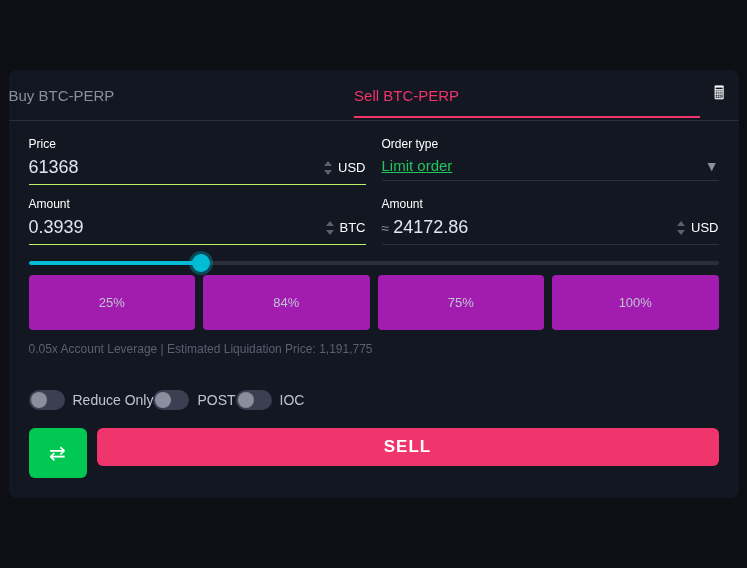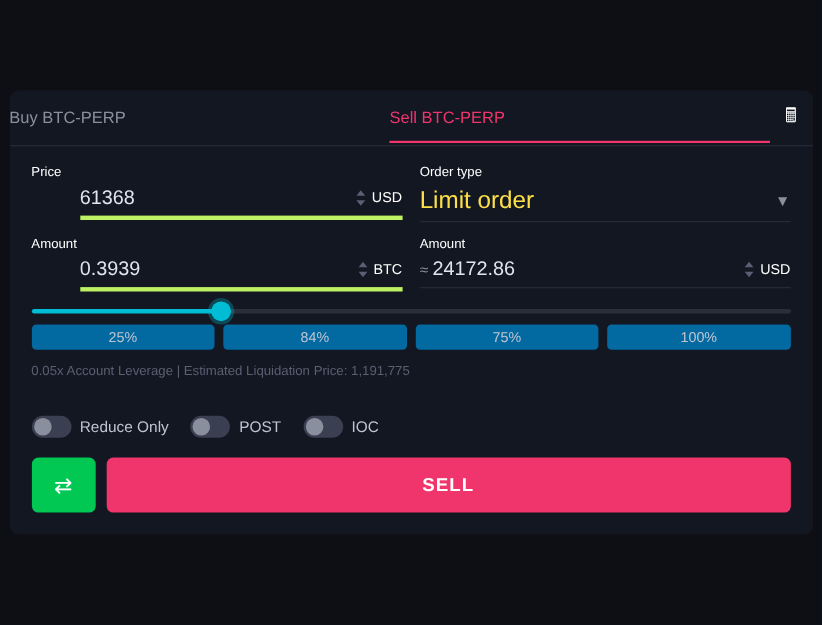"61368" .input-wrap { border-bottom: 4px solid #bef264 -> 1px solid #bef264; margin-left: 44px -> none }
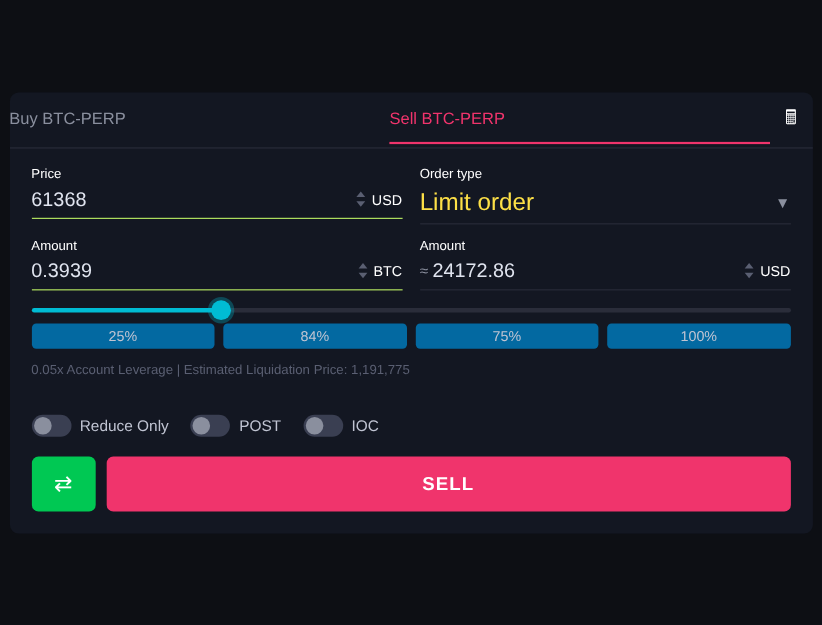"Limit order" .order-type-val { color: #fde047 -> #22c55e; font-size: 22px -> 15px; text-decoration: none -> underline }
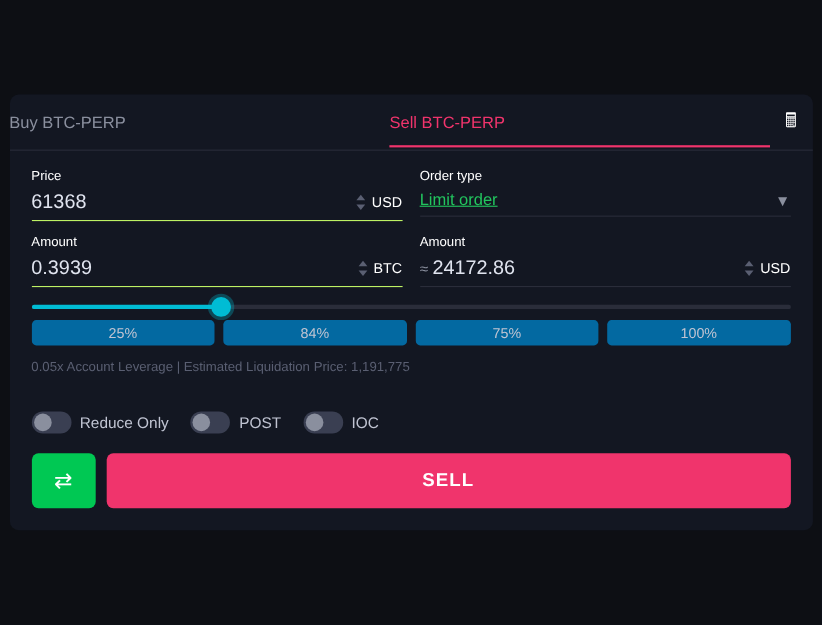"25%" .pct-btn { background: #0369a1 -> #a21caf; padding: 4px 0 -> 20px 0 }
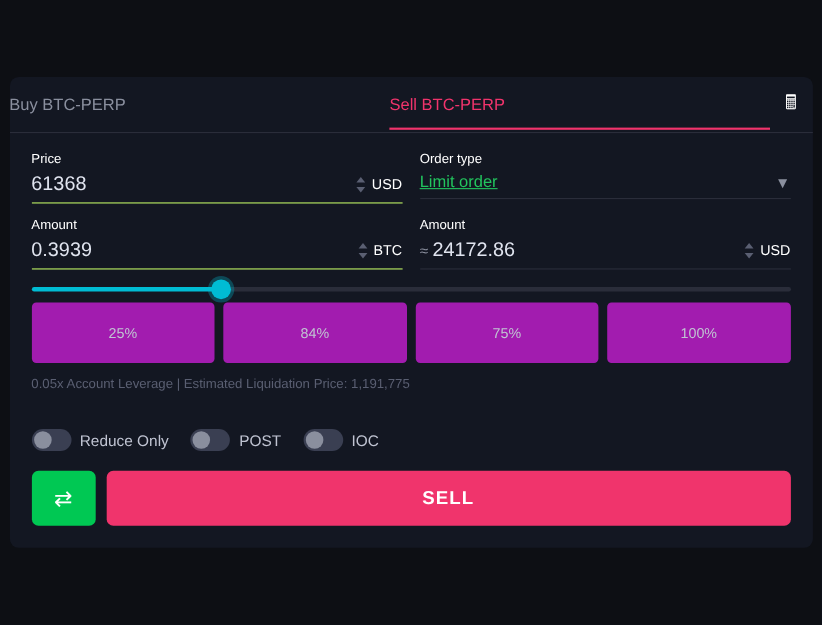"Reduce Only" .toggles-row { gap: 20px -> 0 }
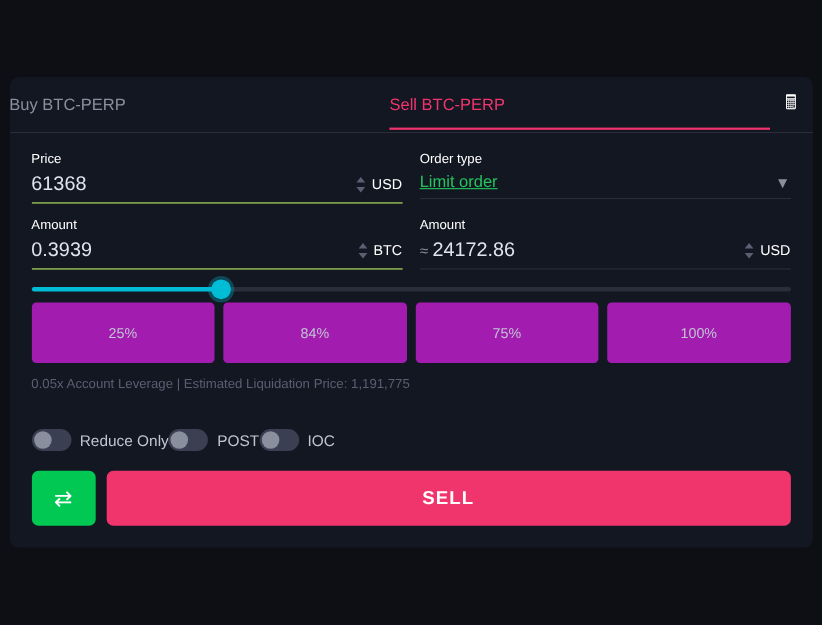"SELL" .sell-btn { height: 50px -> 38px }
